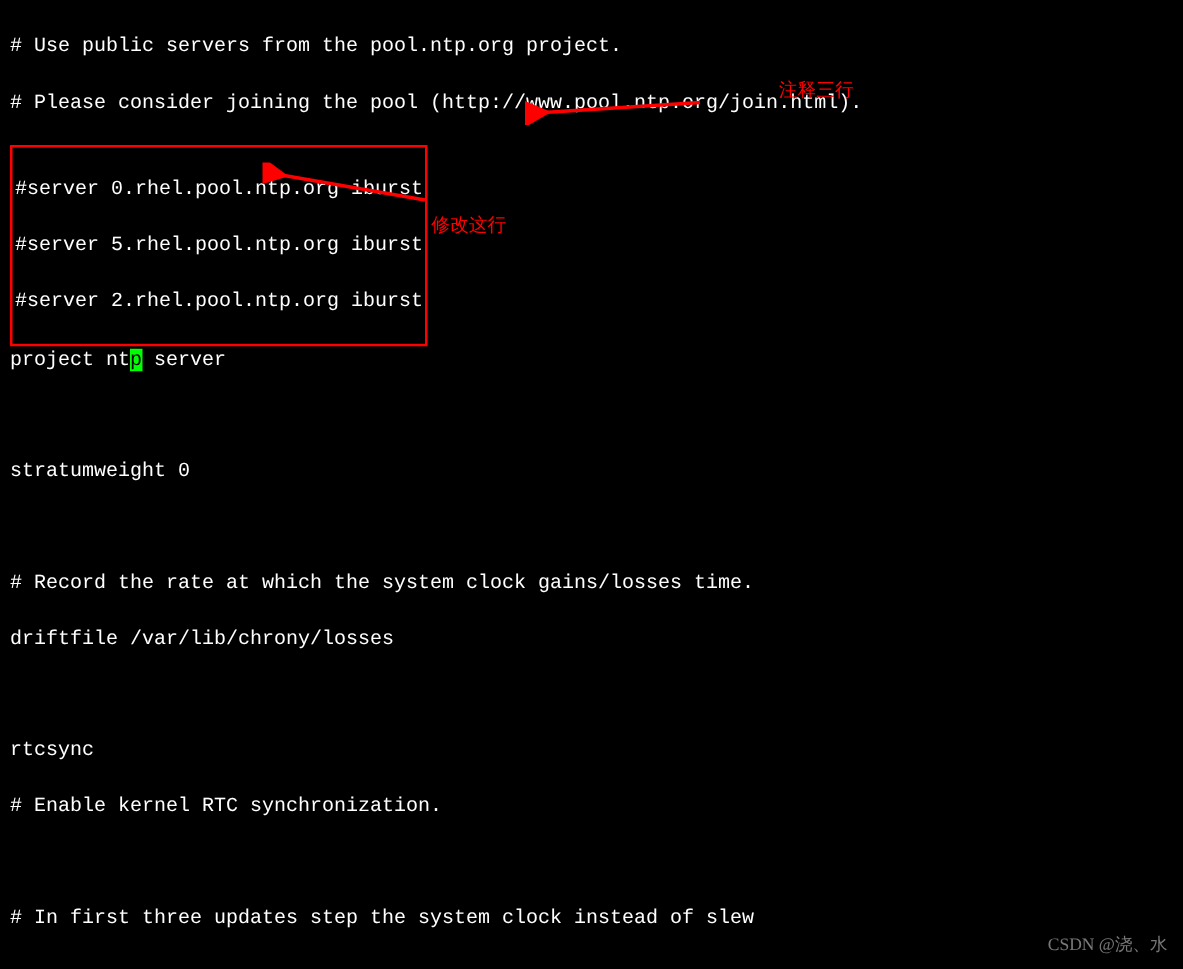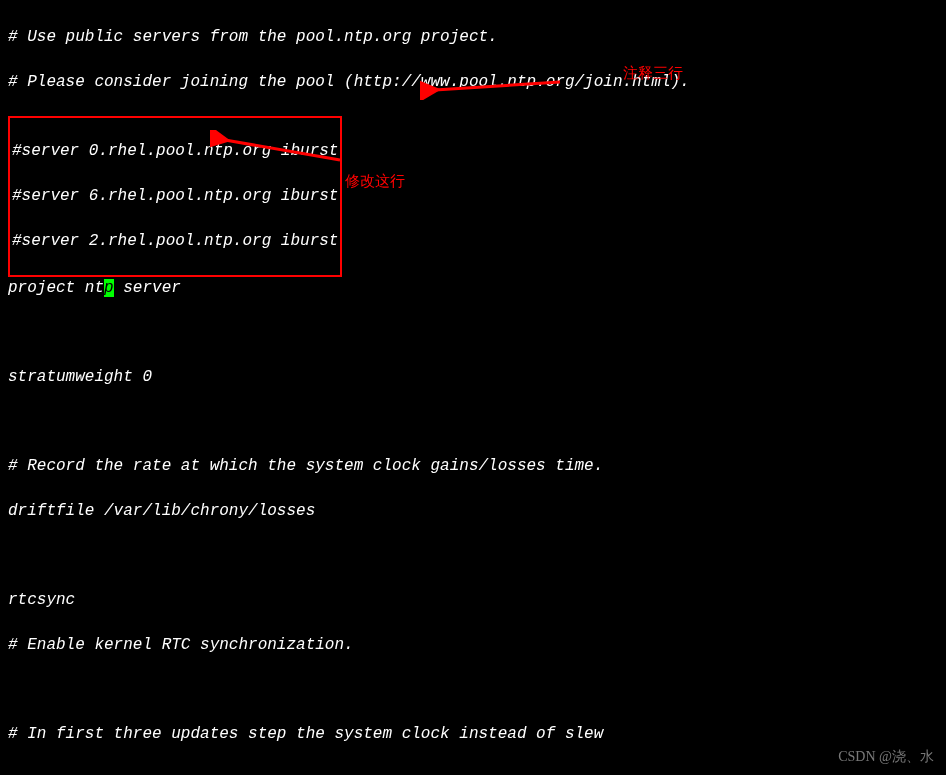"# Use public servers from" .line { font-style: italic -> none }
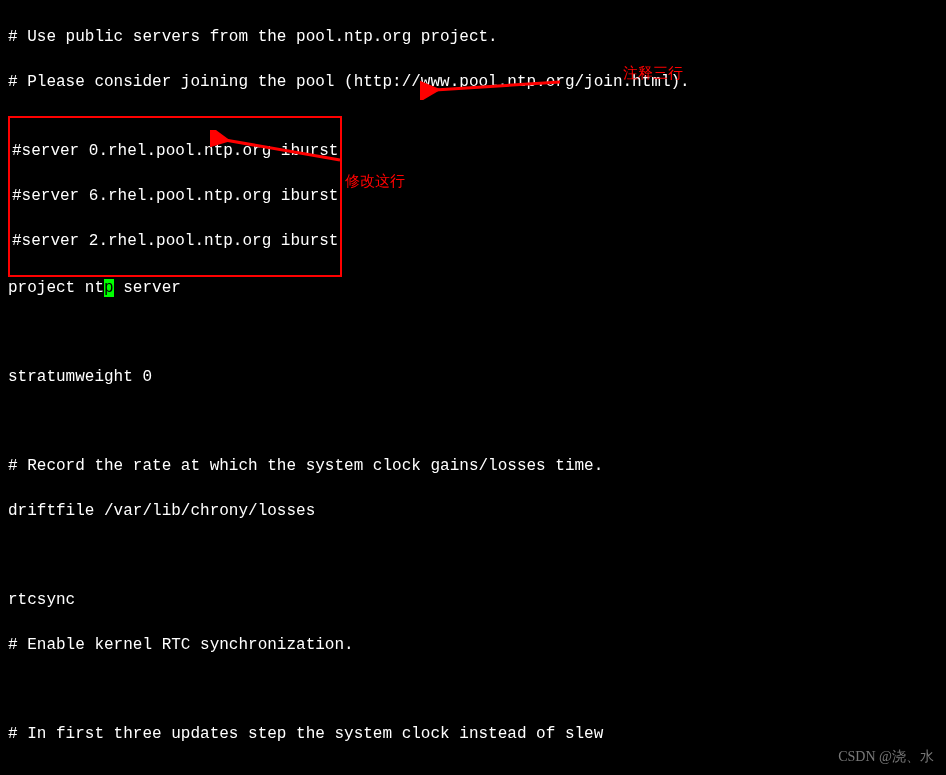"#server 6.rhel.pool.ntp.org iburst" span.line { text: 6.rhel.pool.ntp.org -> 5.rhel.pool.ntp.org }
